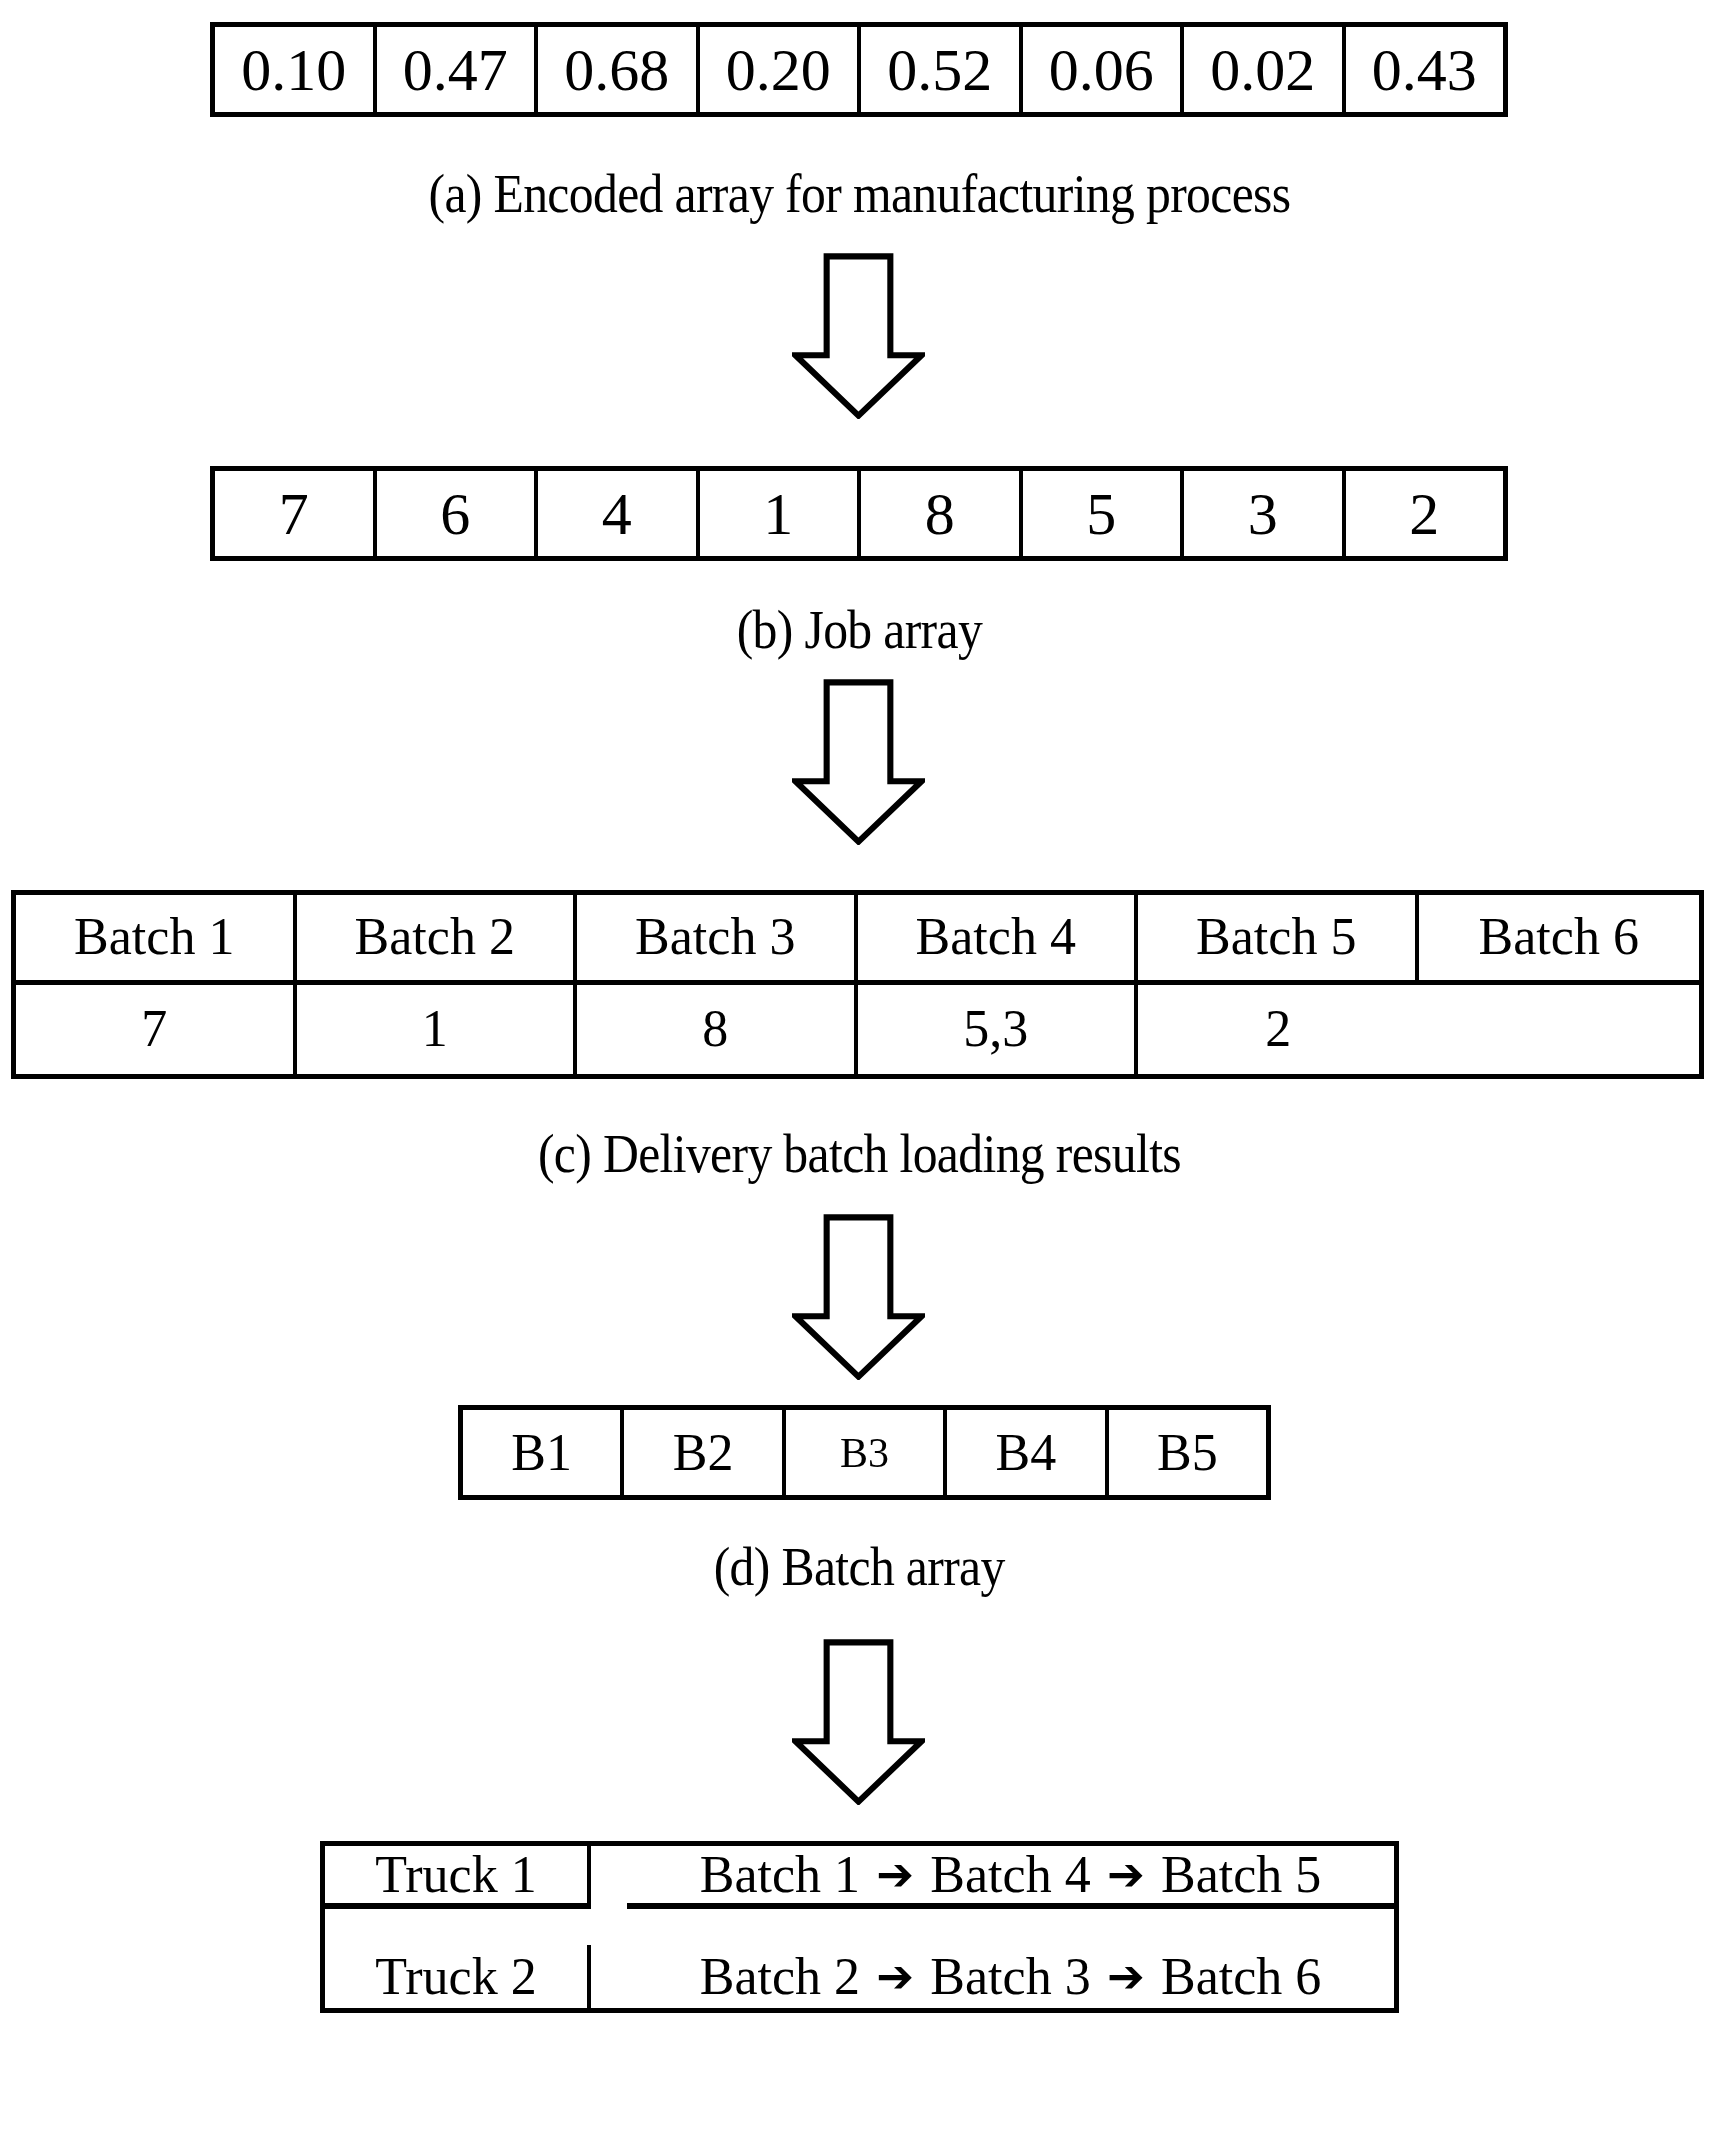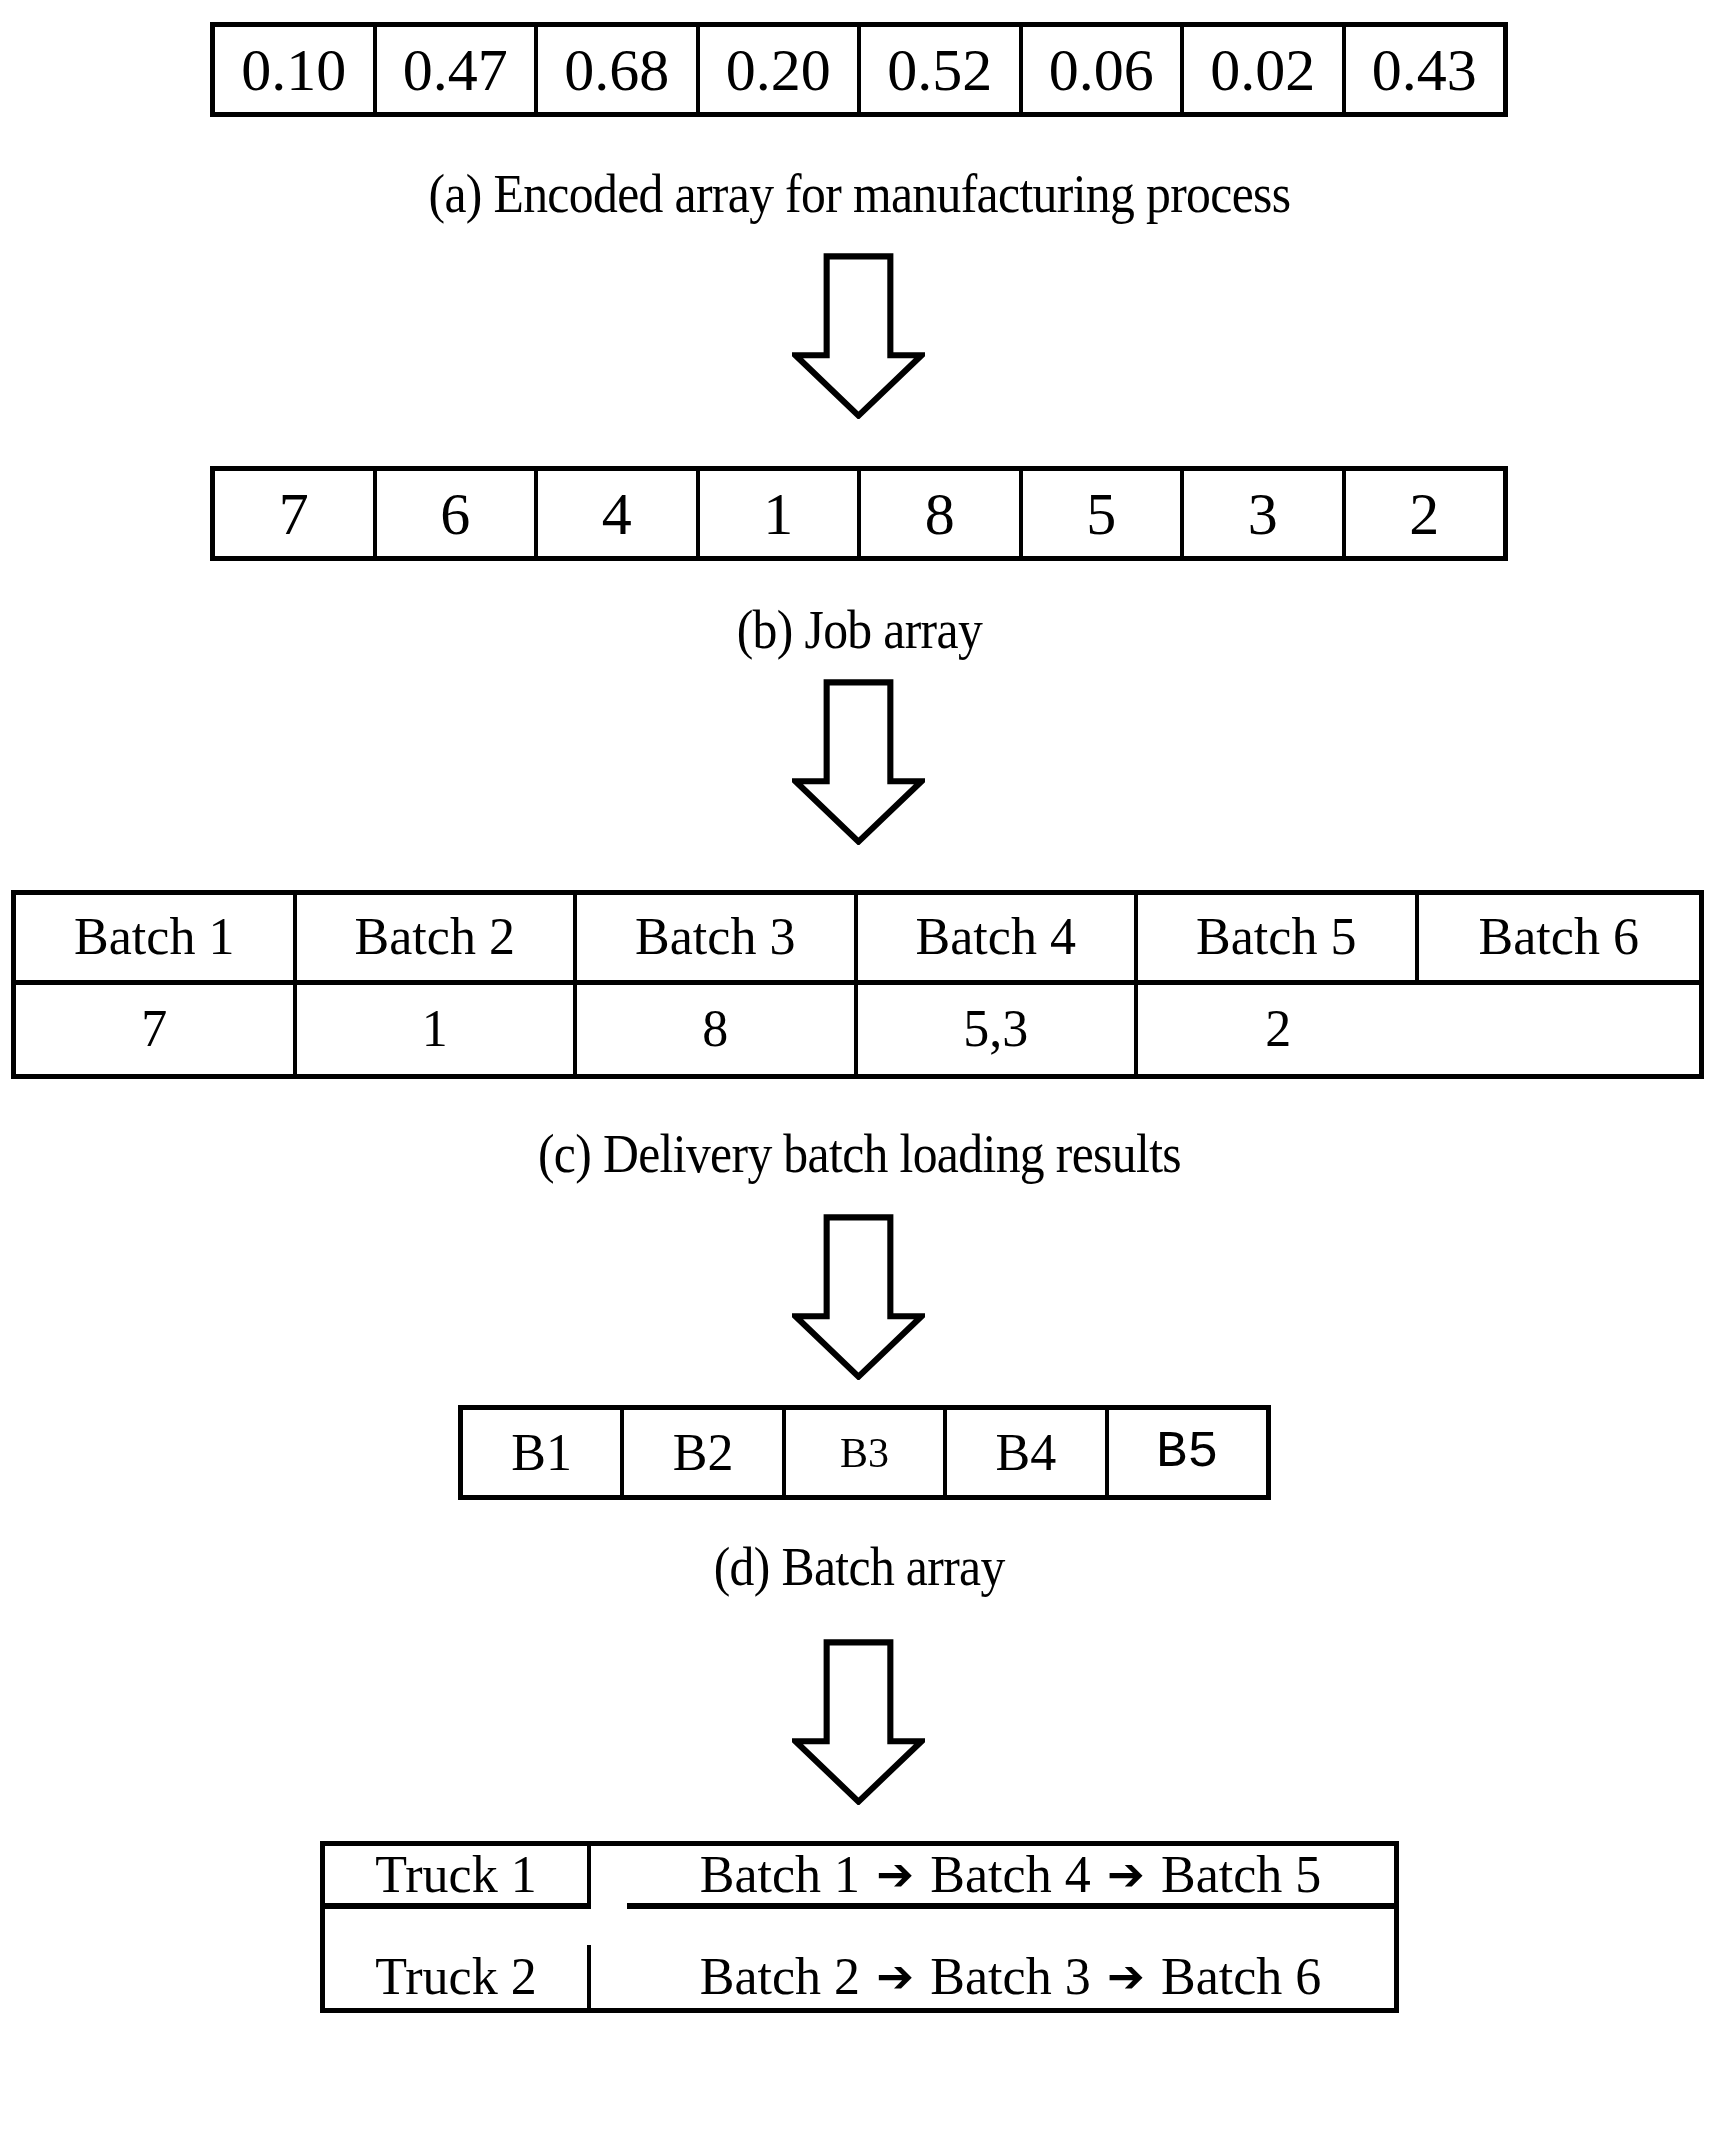"B5" div.cell { font-family: Liberation Mono, monospace -> none }
